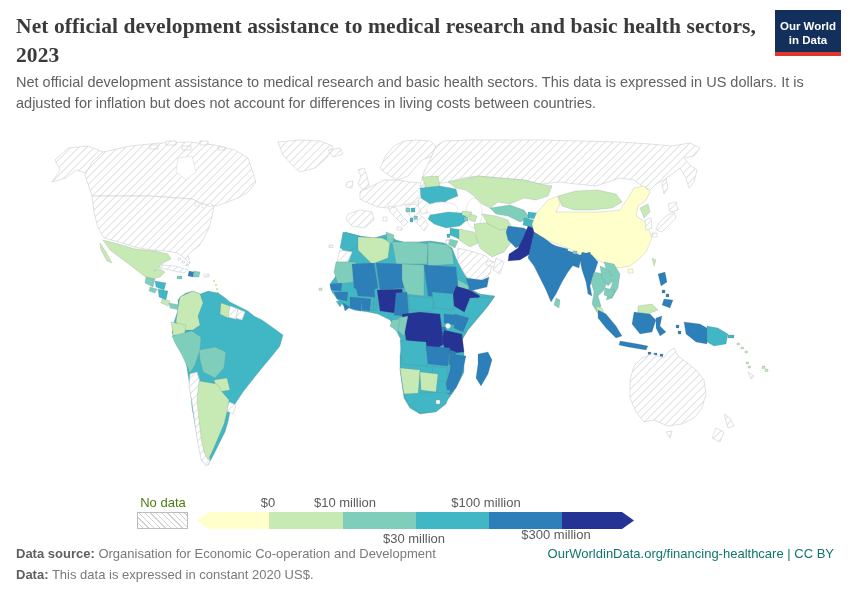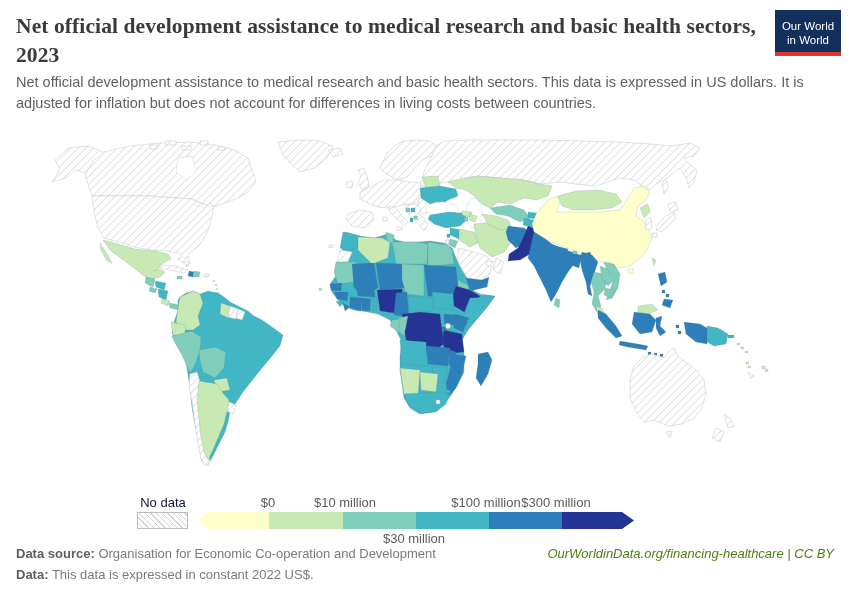"Our World" .owid-logo { font-weight: 400 -> 700 }
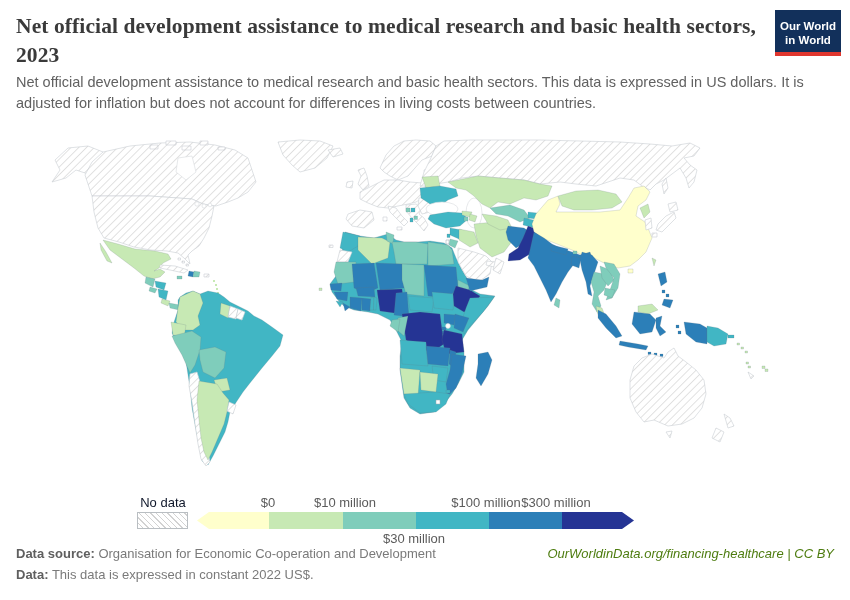"in World" div { text: World -> Data }
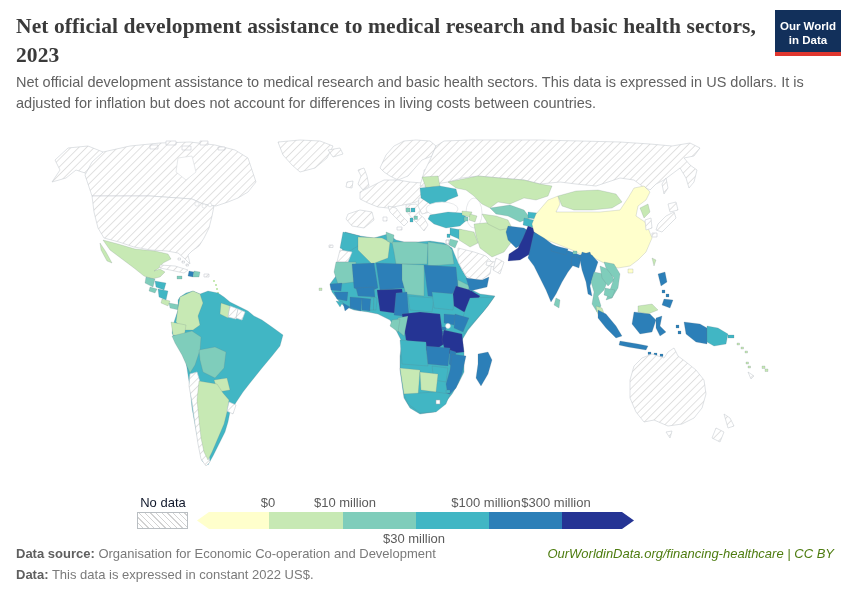"No data" .nodata-label { color: #0f172a -> #4d7c0f }
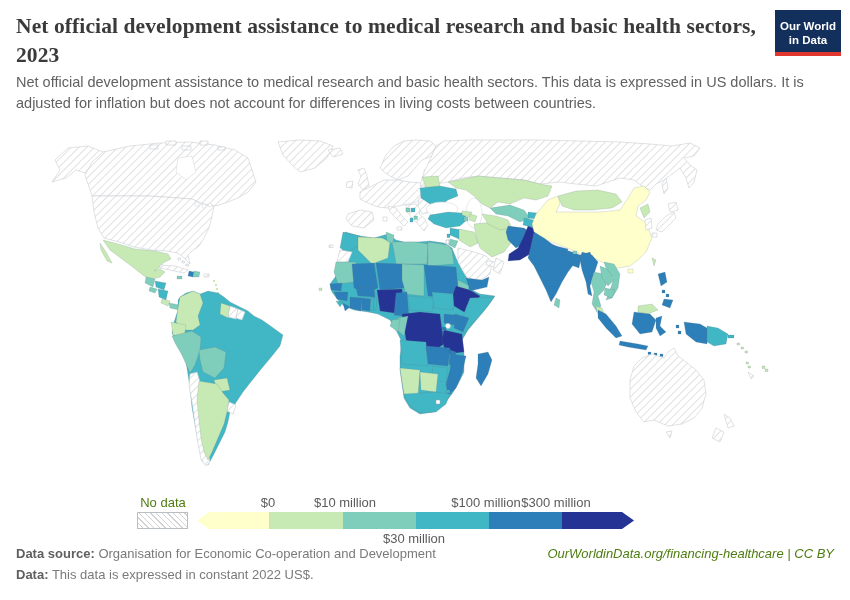"$300 million" div.tick { margin-top: none -> 32px }
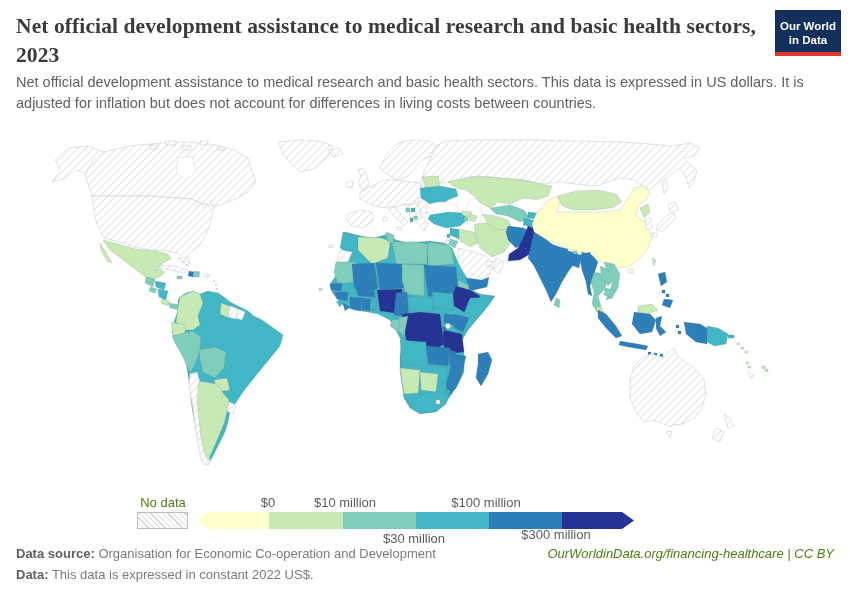"OurWorldinData.org/financing-healthcare" .attr { color: #4d7c0f -> #0f766e; font-style: italic -> none }
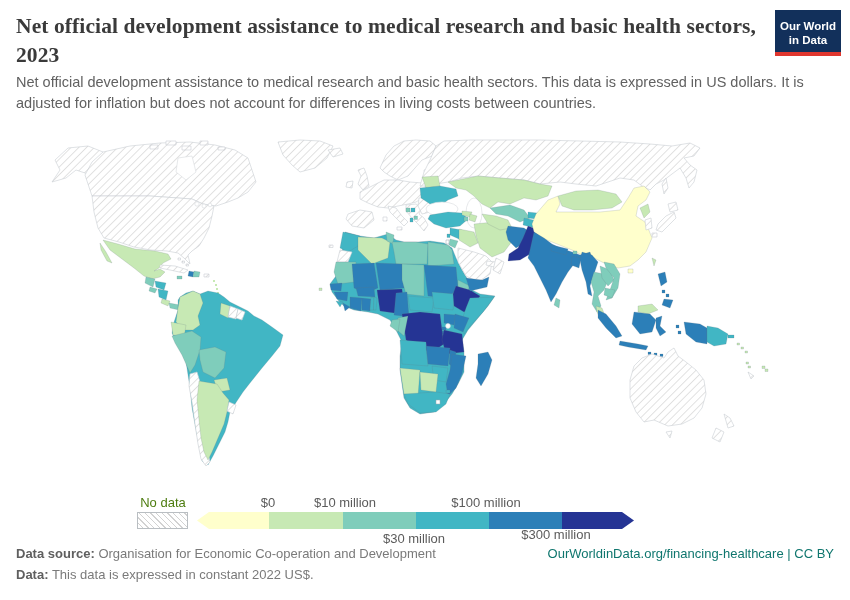"This data is expressed in" span { text: 2022 -> 2020 }
